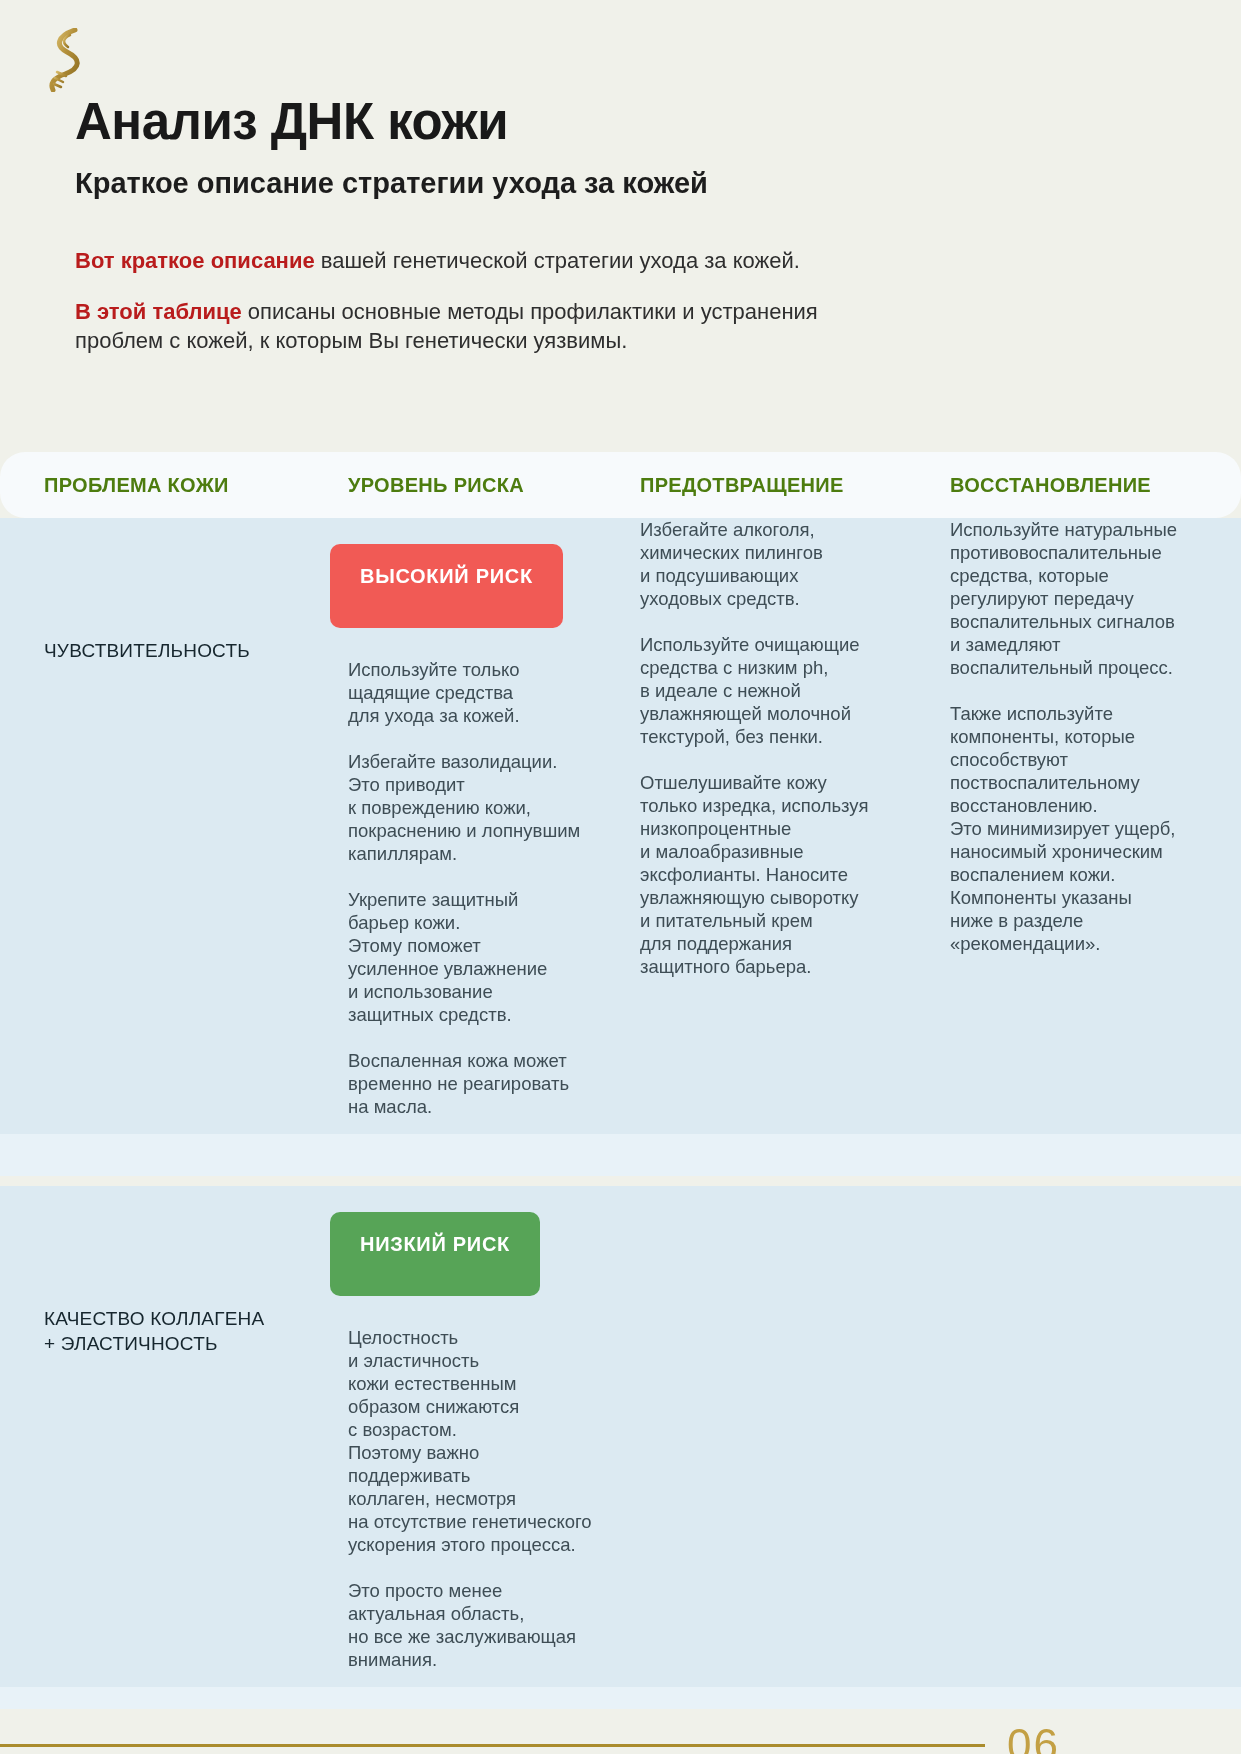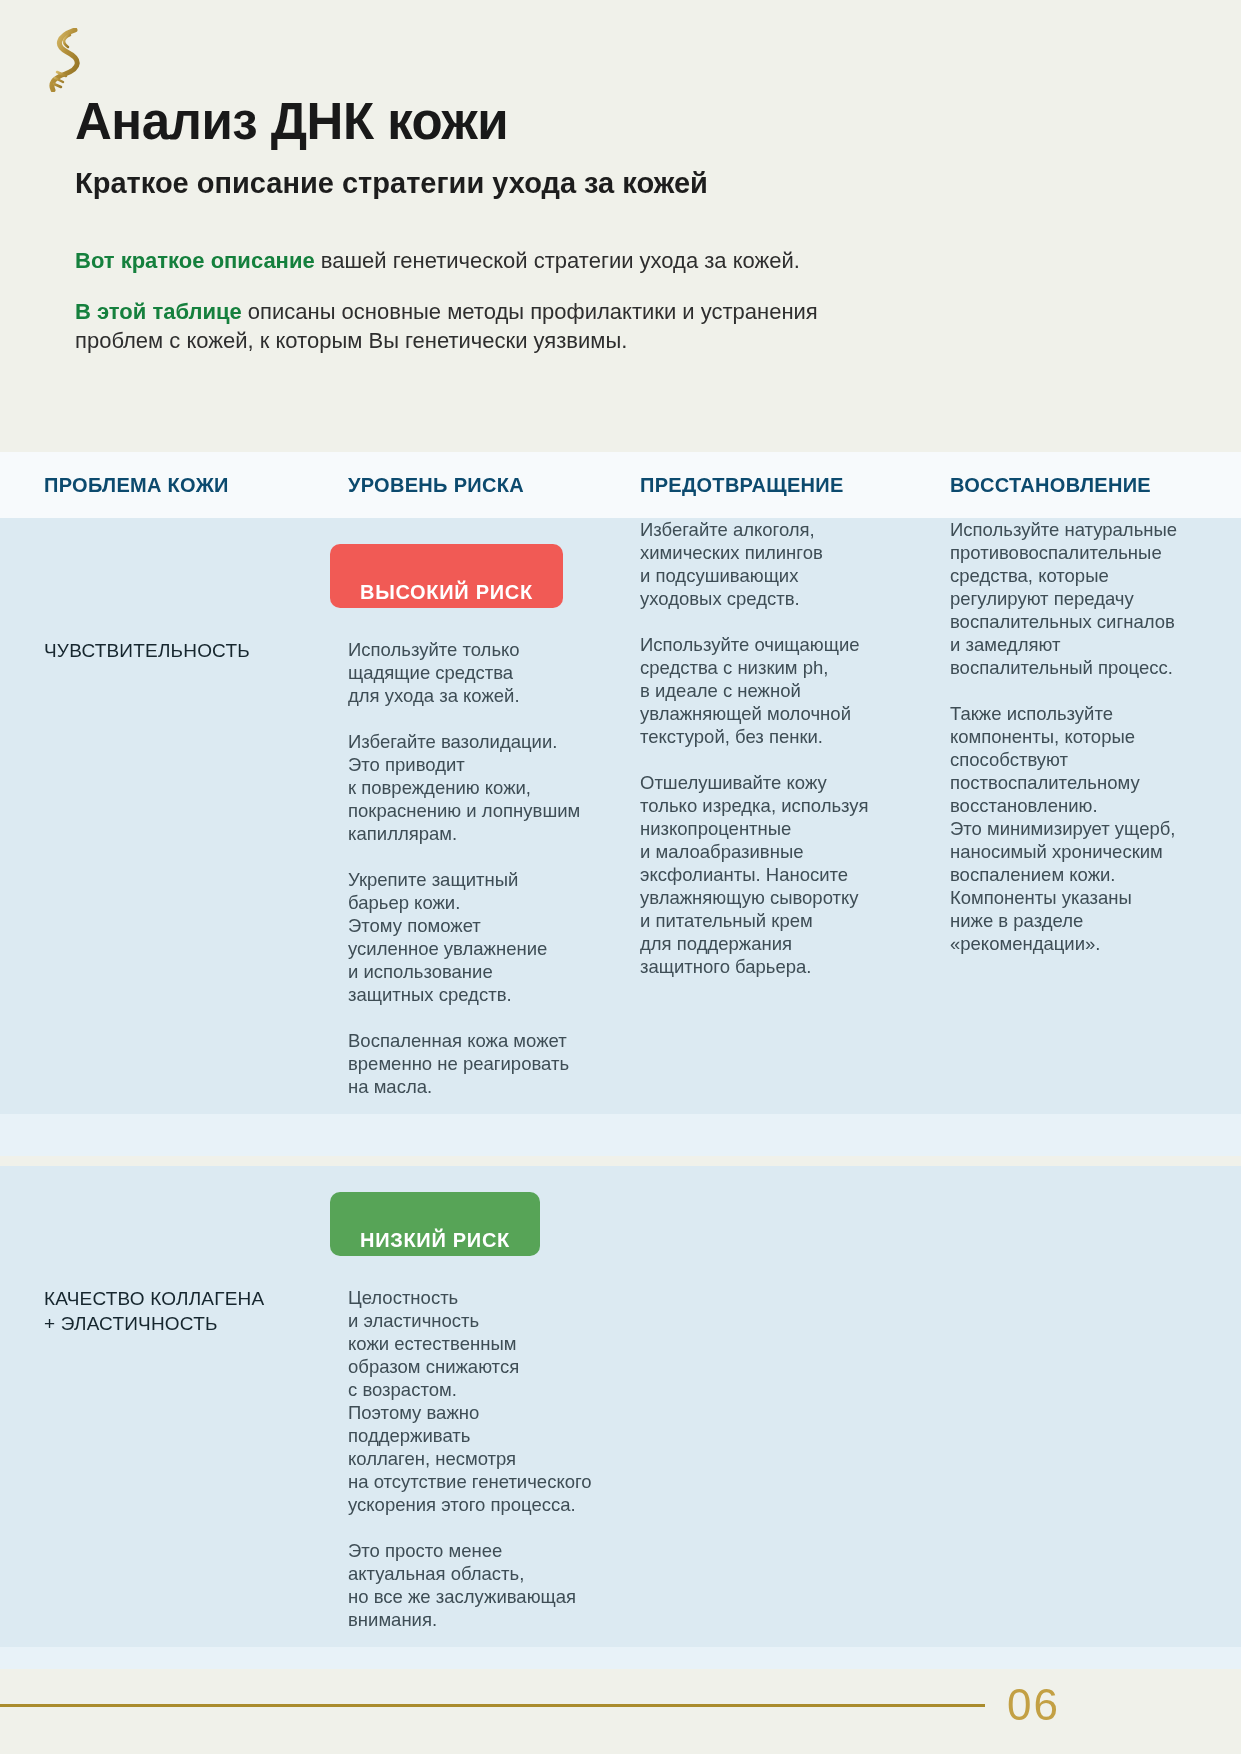"Вот краткое описание" p.intro .b { color: #15803d -> #b91c1c }
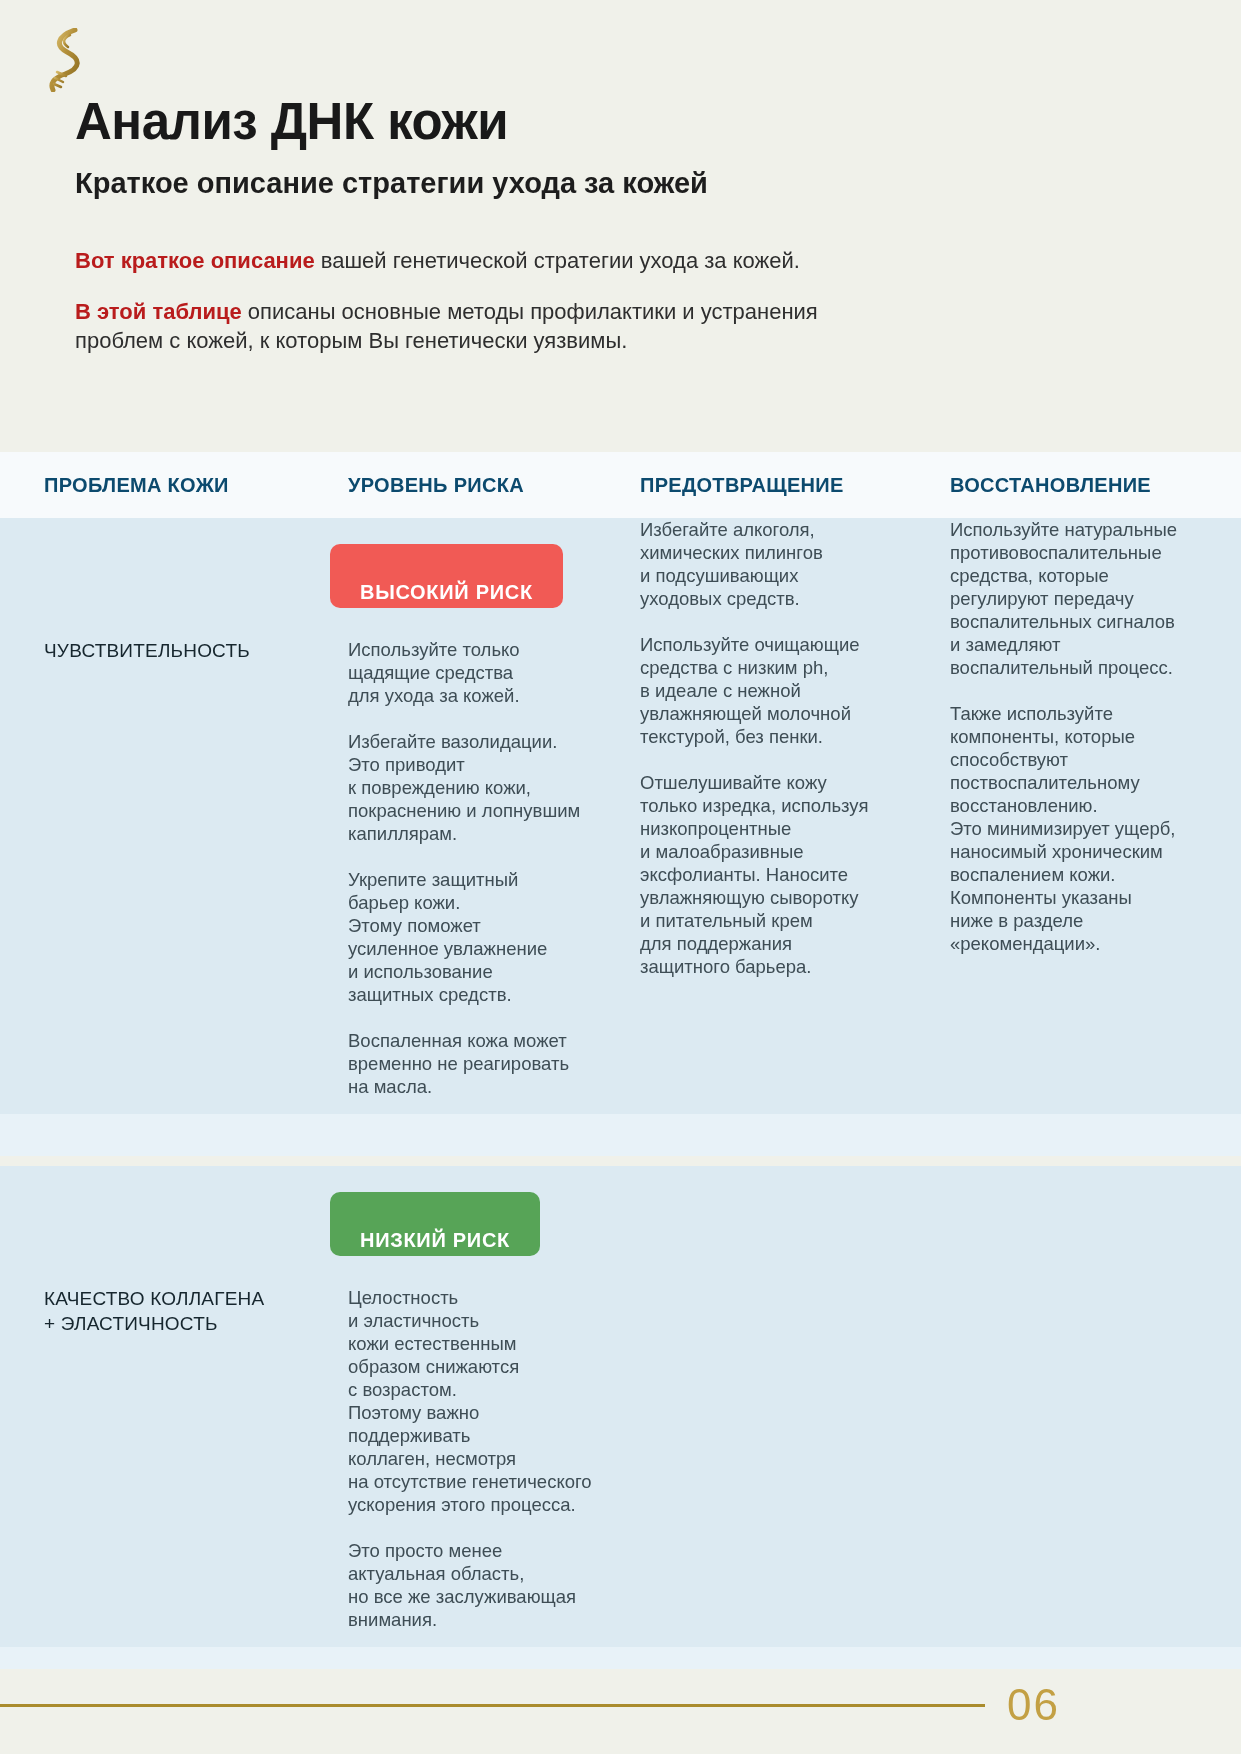"ПРОБЛЕМА КОЖИ" .thead { border-radius: none -> 25px; color: #0c4a6e -> #4d7c0f }
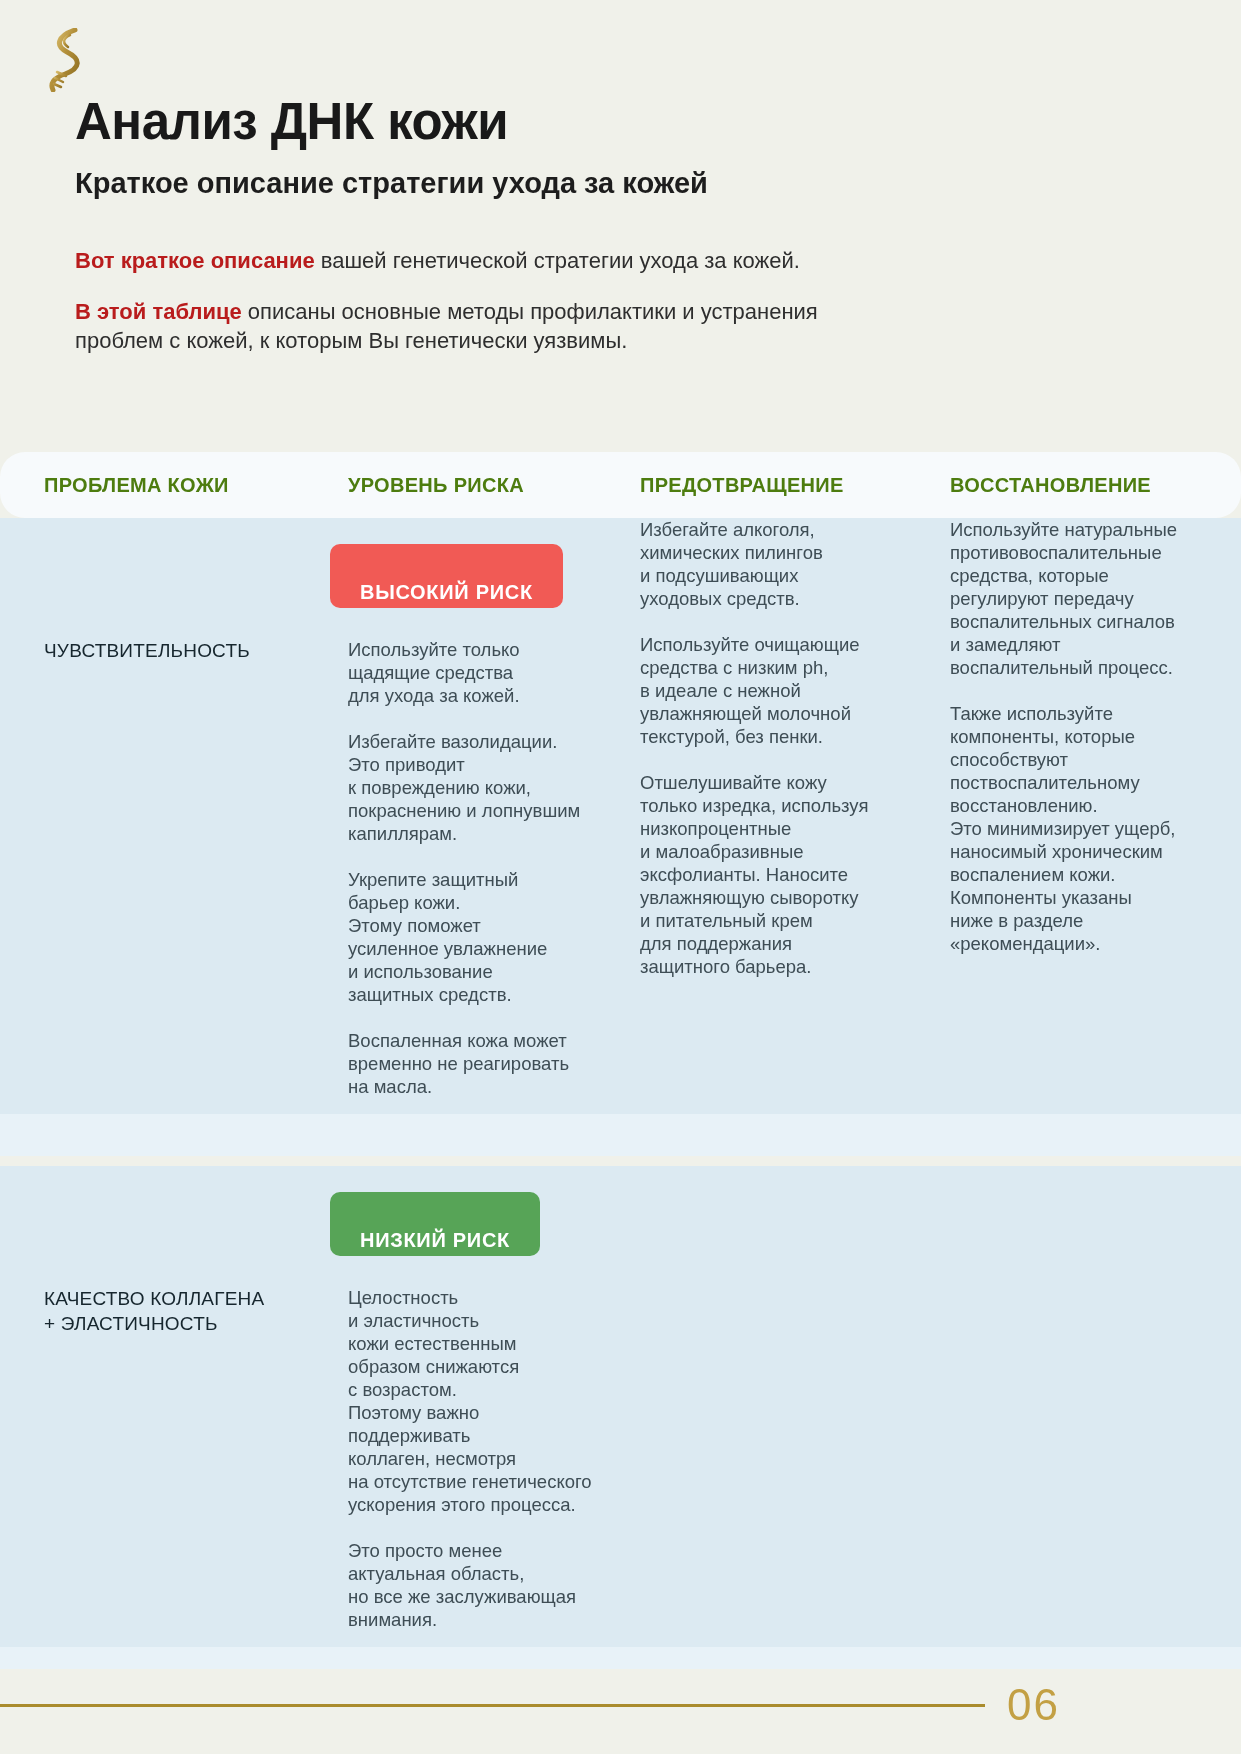"ВЫСОКИЙ РИСК" .badge { height: 64px -> 84px; padding: 16px 30px -> 0 30px }
